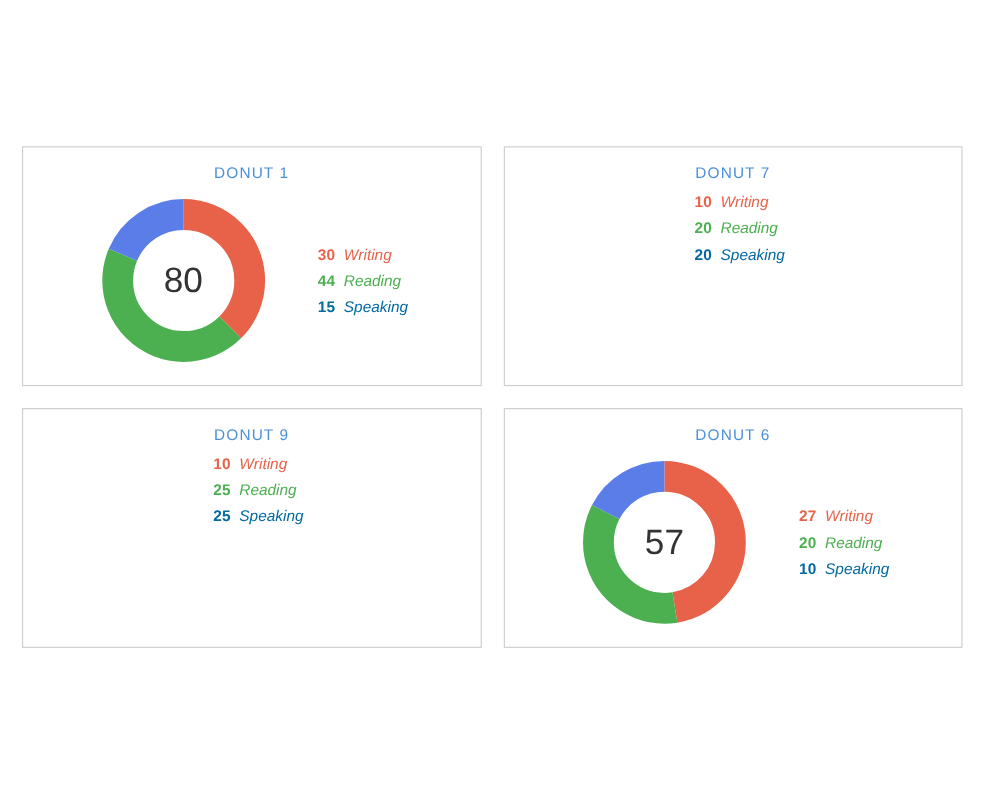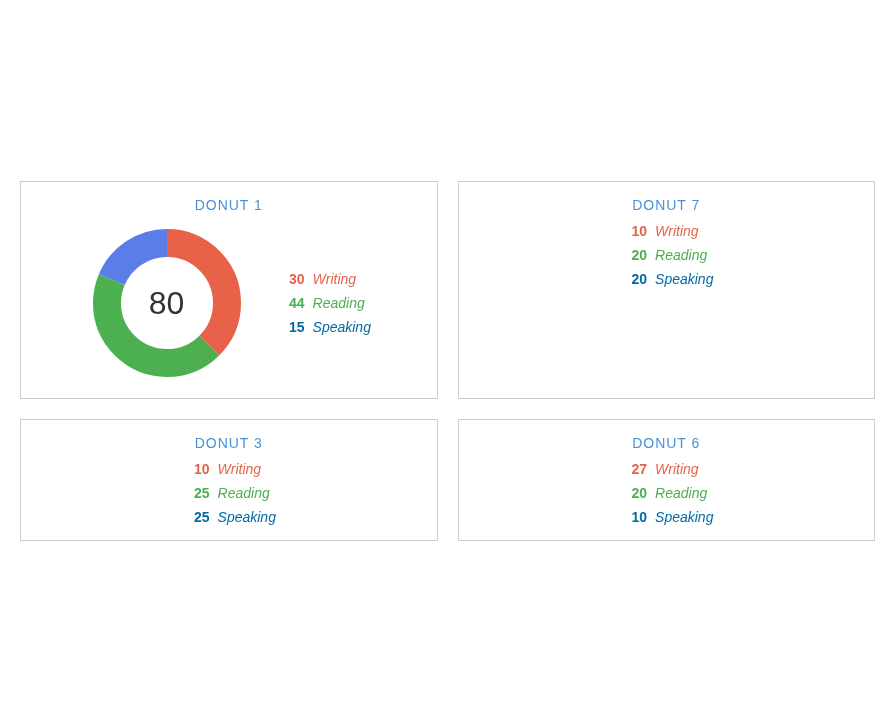"DONUT 3" div.card-title { text: 3 -> 9 }
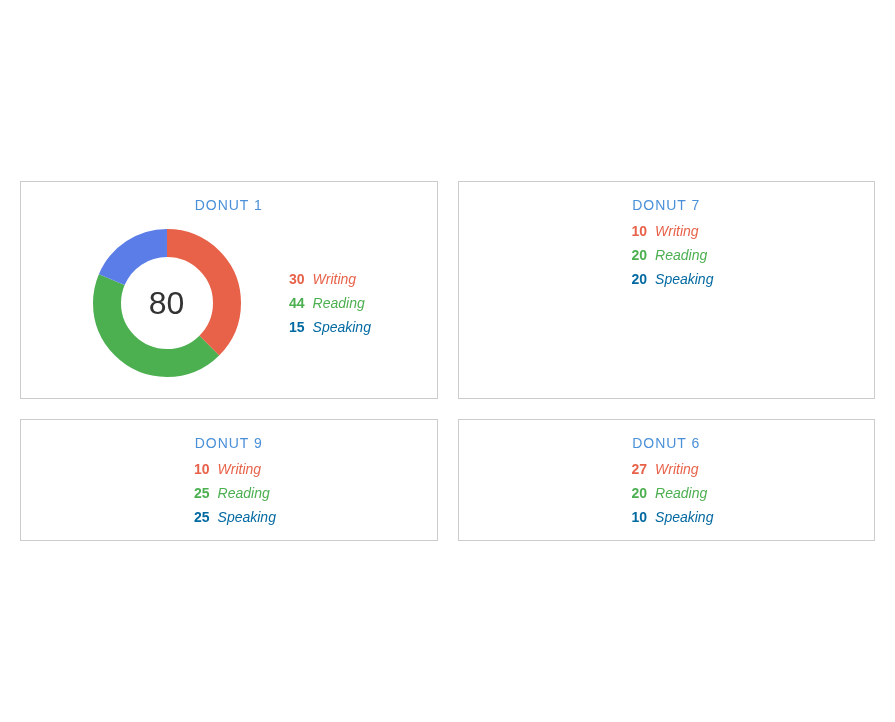"57" div.donut-wrapper { html: none -> <div><svg> <circle></circle> <circle></circle> <circle></circle> </svg><div>57</div></div> }
